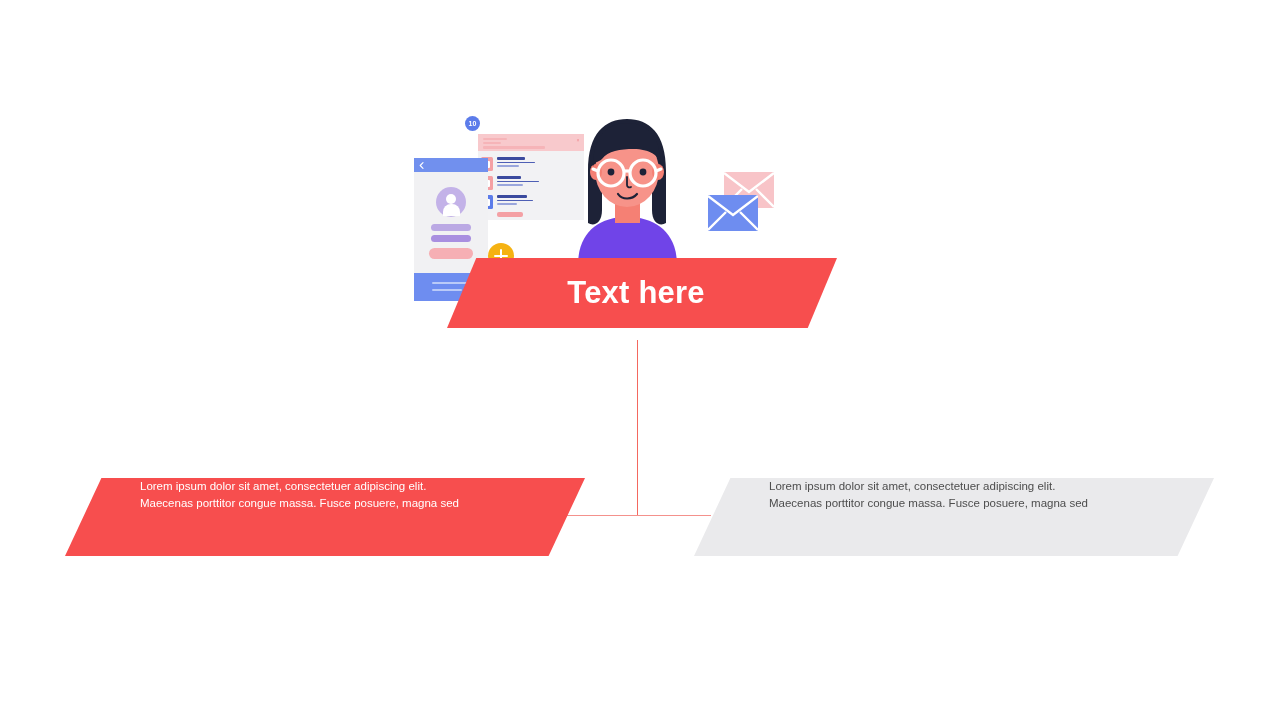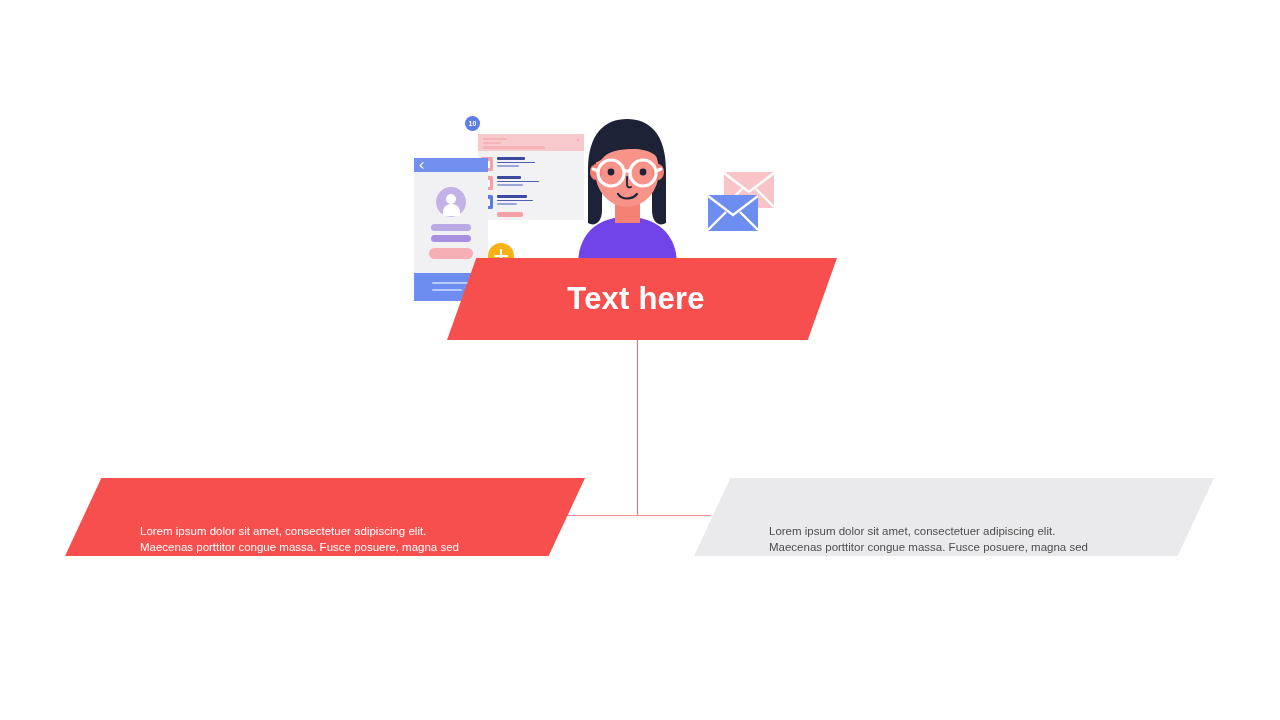"Text here" .banner { height: 82px -> 70px }
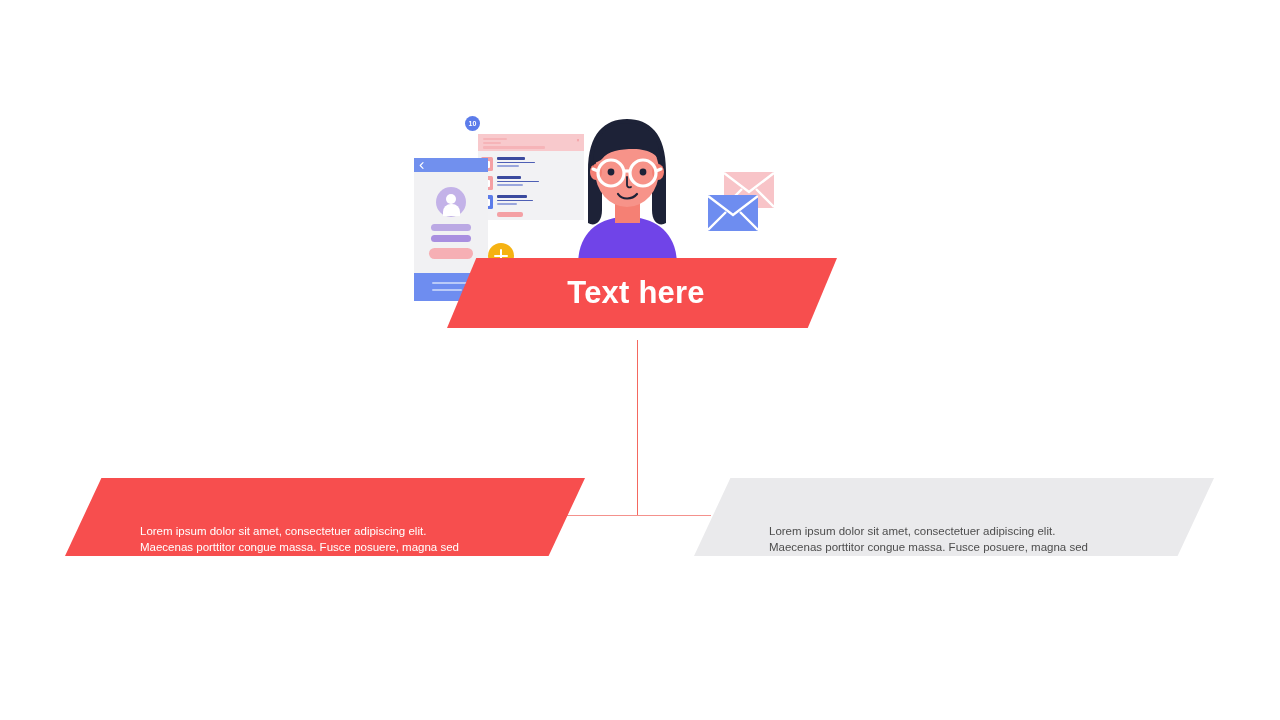"Lorem ipsum dolor sit amet," .tbox { align-items: flex-end -> flex-start }
